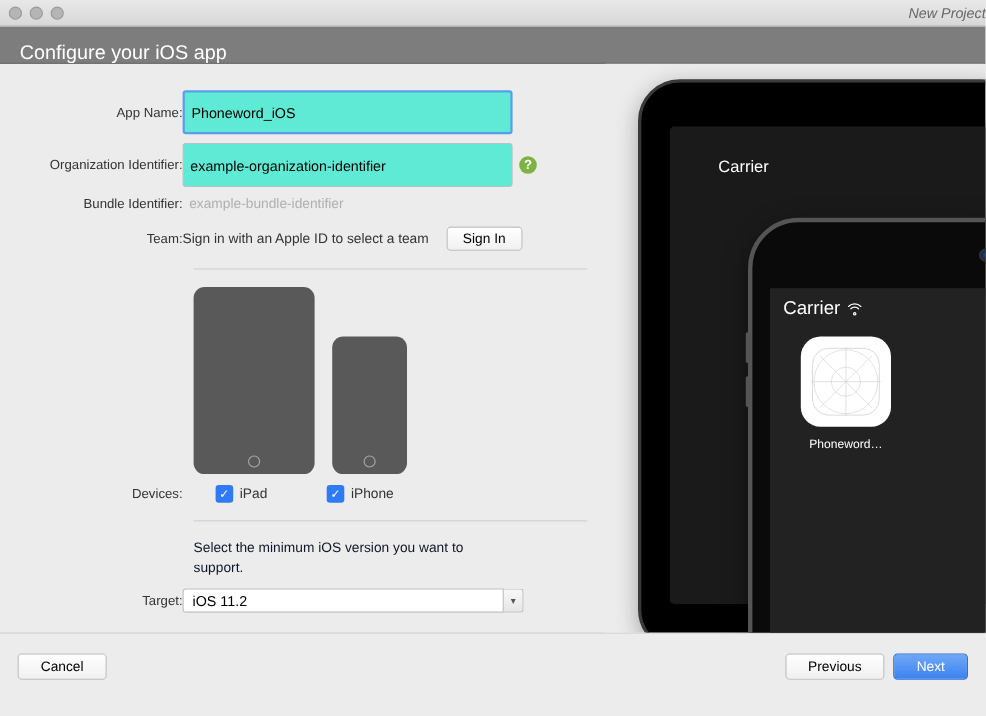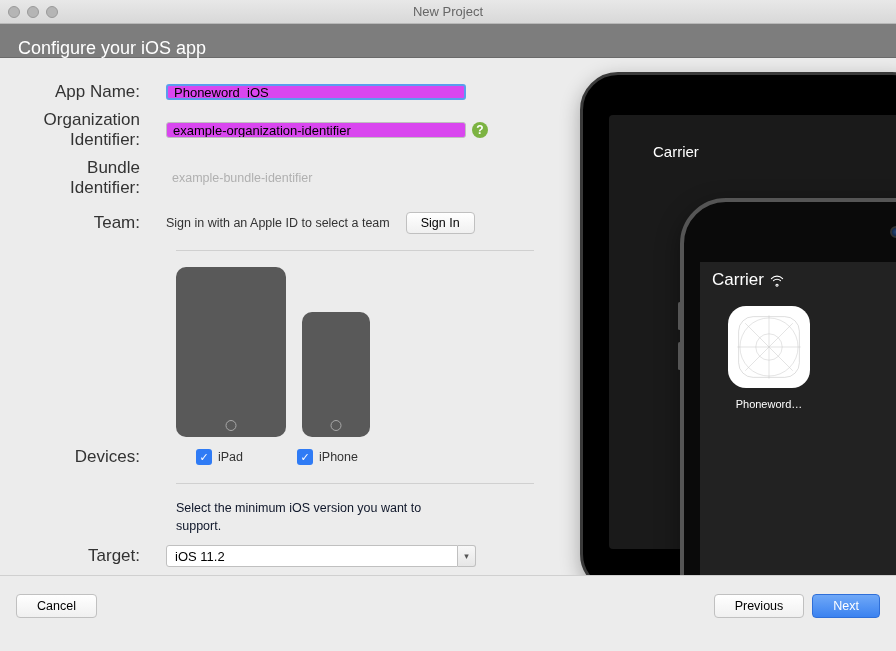"New Project" .title { font-style: none -> italic; text-align: center -> right }
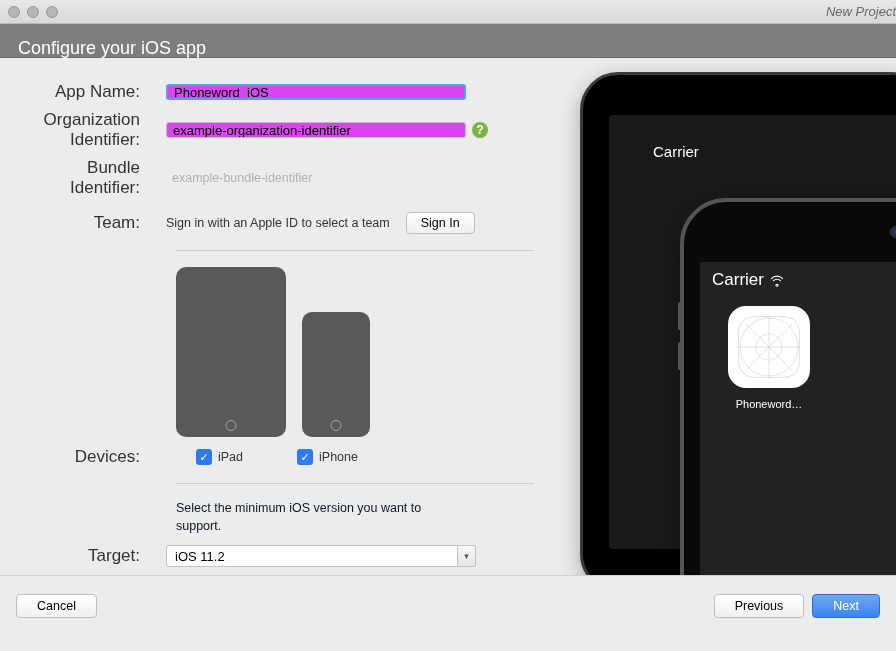"App Name:" .lbl { font-size: 17px -> 12px; padding-right: 26px -> 0 }
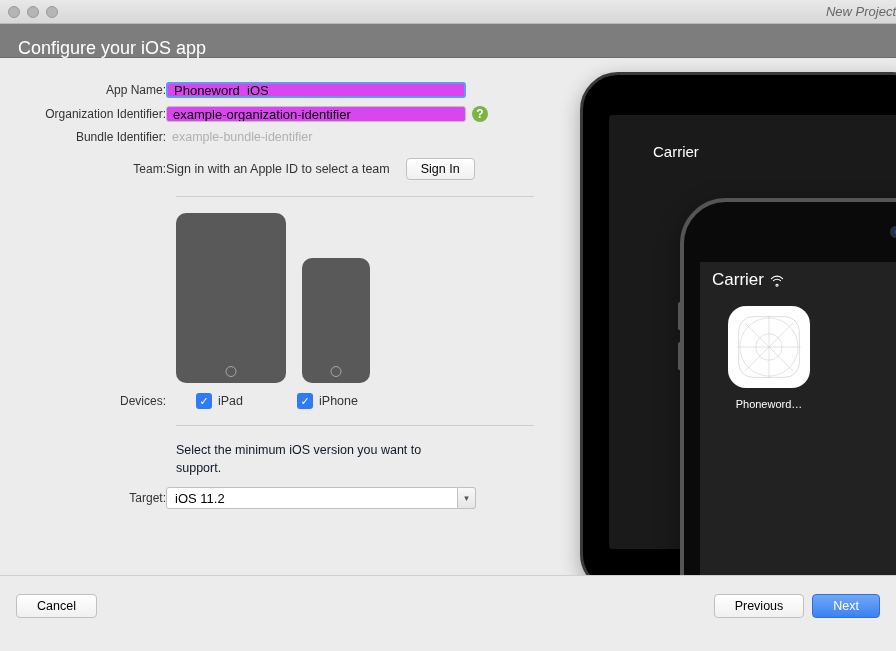"Phoneword_iOS" input[type=text] { background: #d946ef -> #5eead4; height: 16px -> 40px }
